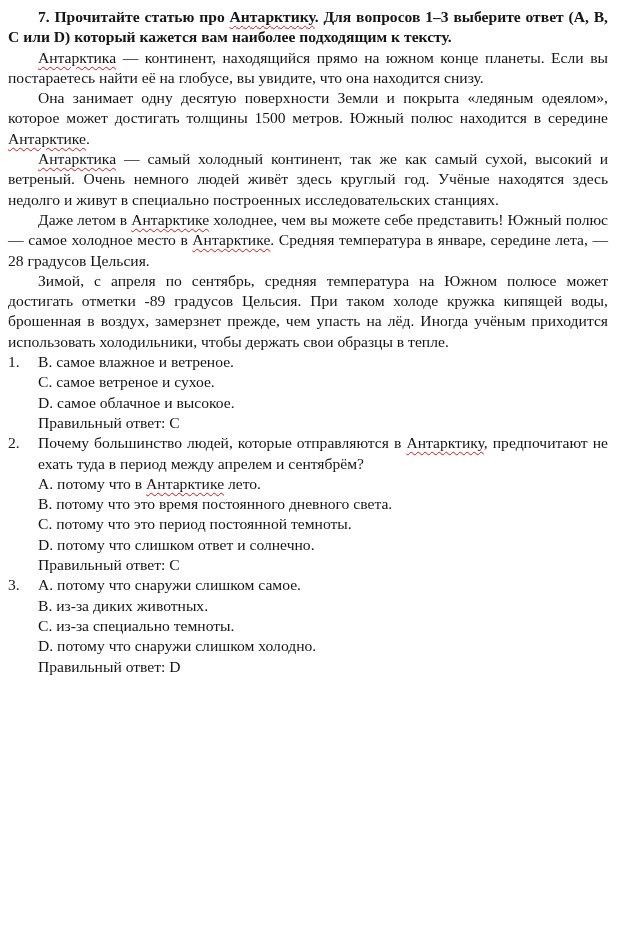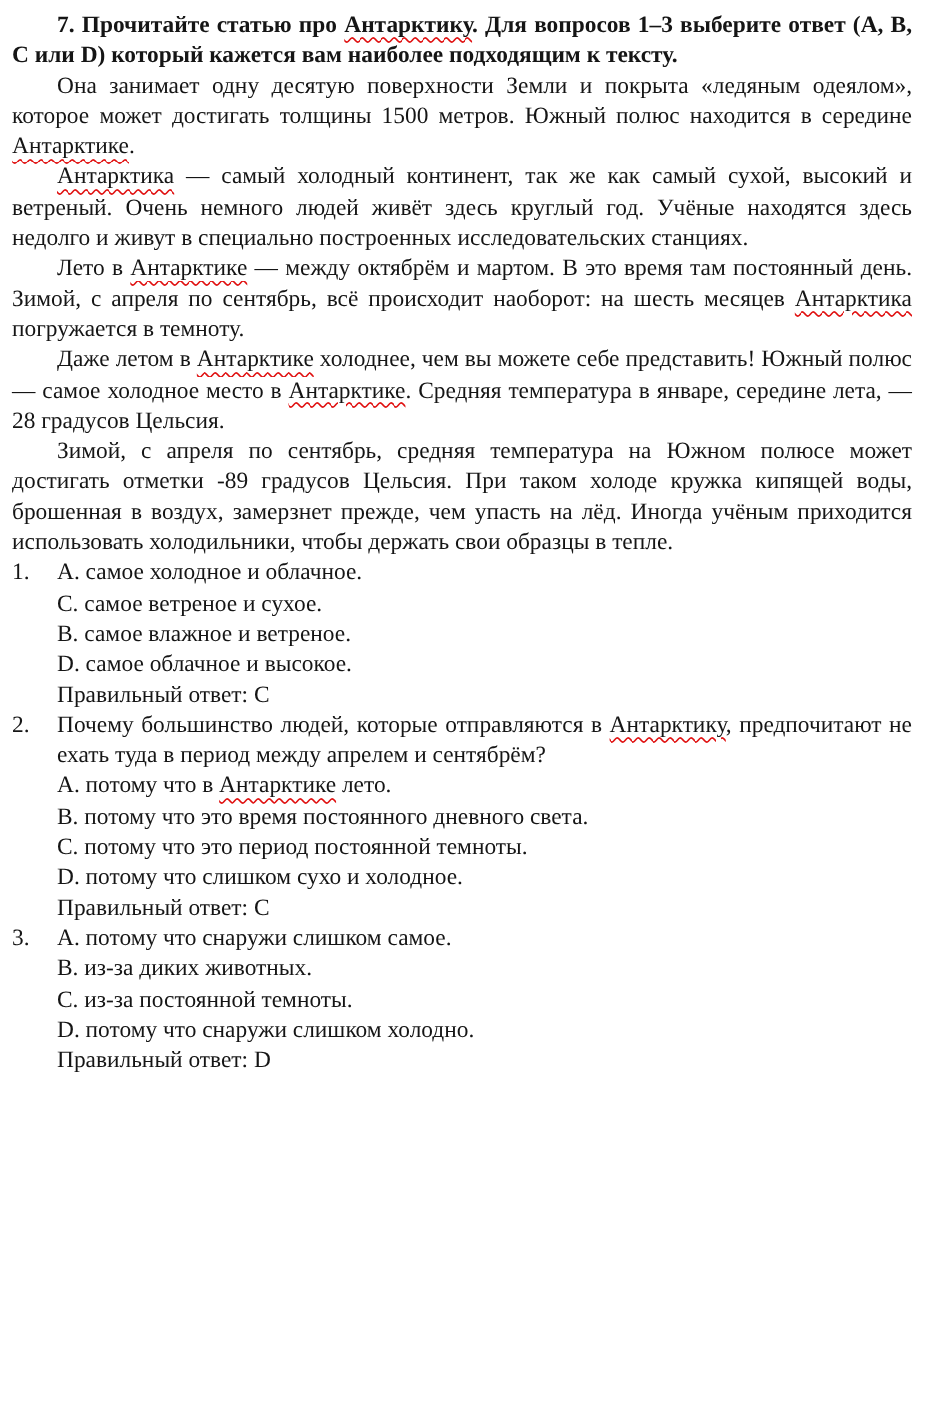"Антарктика — континент, находящийся" p.indent { html: none -> <p><span>Антарктика</span> — континент, находящийся прямо на южном конце планеты. Если вы постараетесь найти её на глобусе, вы увидите, что она находится снизу.</p> }
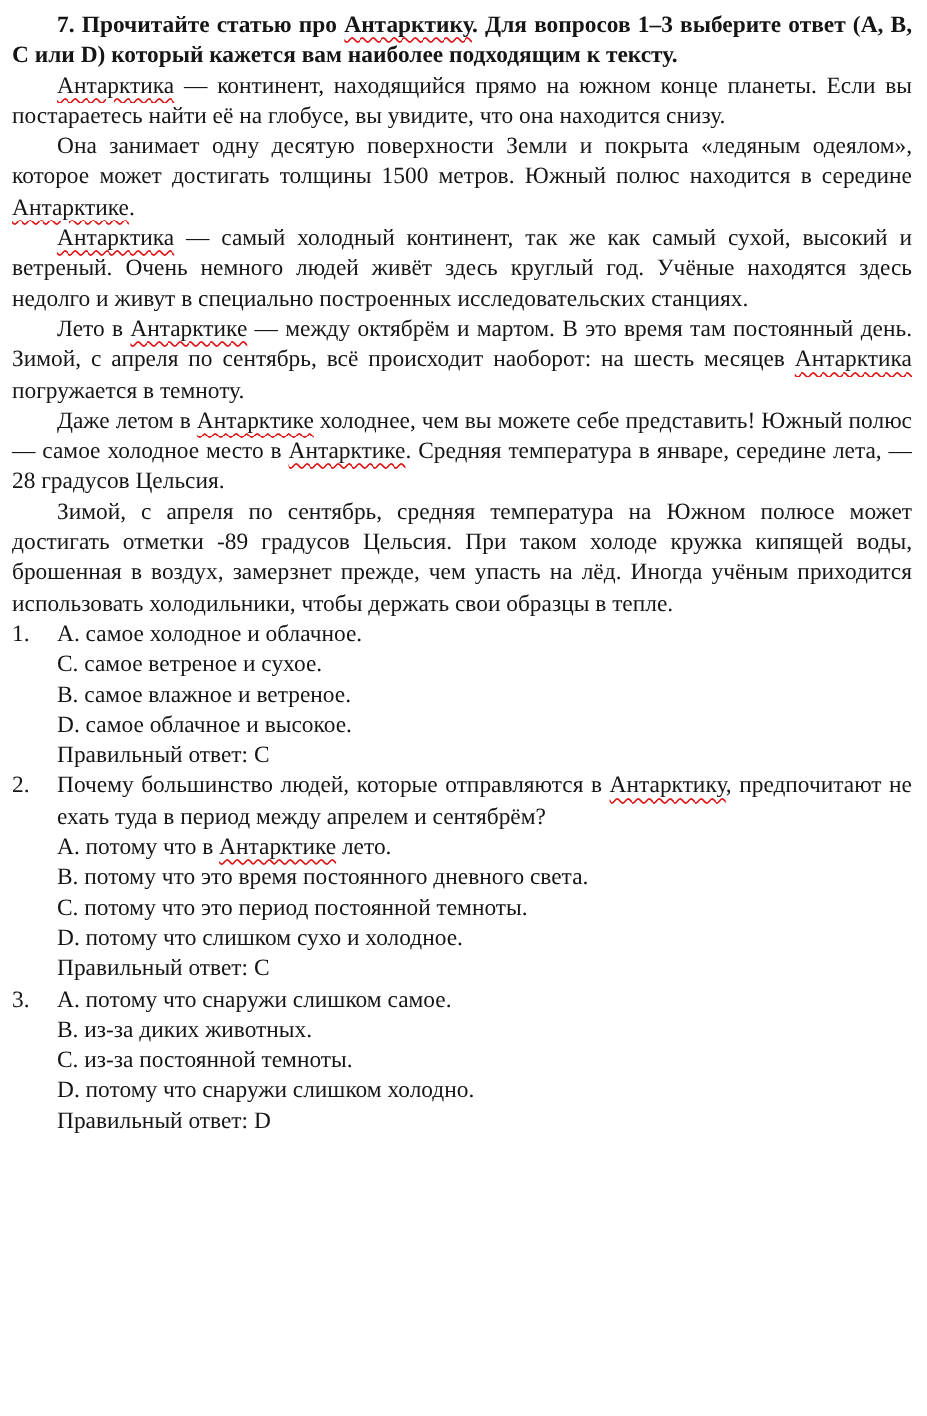"Лето в Антарктике — между" p.indent { html: <p>Лето в <span>Антарктике</span> — между октябрём и мартом. В это время там постоянный день. Зимой, с апреля по сентябрь, всё происходит наоборот: на шесть месяцев <span>Антарктика</span> погружается в темноту.</p> -> none }
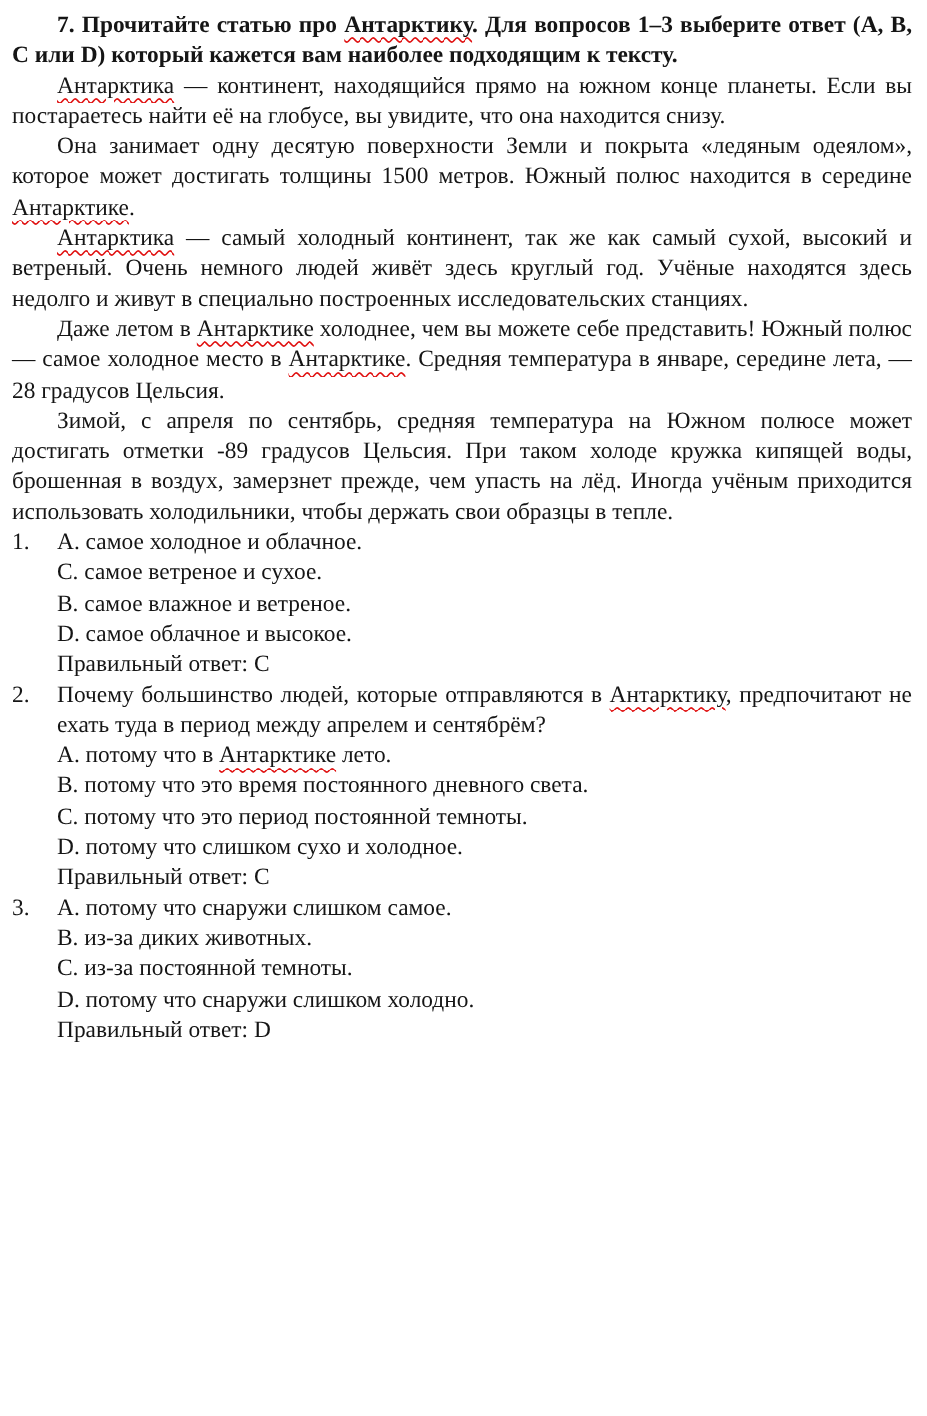"А. самое холодное и облачное." p { html: <p>А. самое холодное и облачное.</p> -> none }
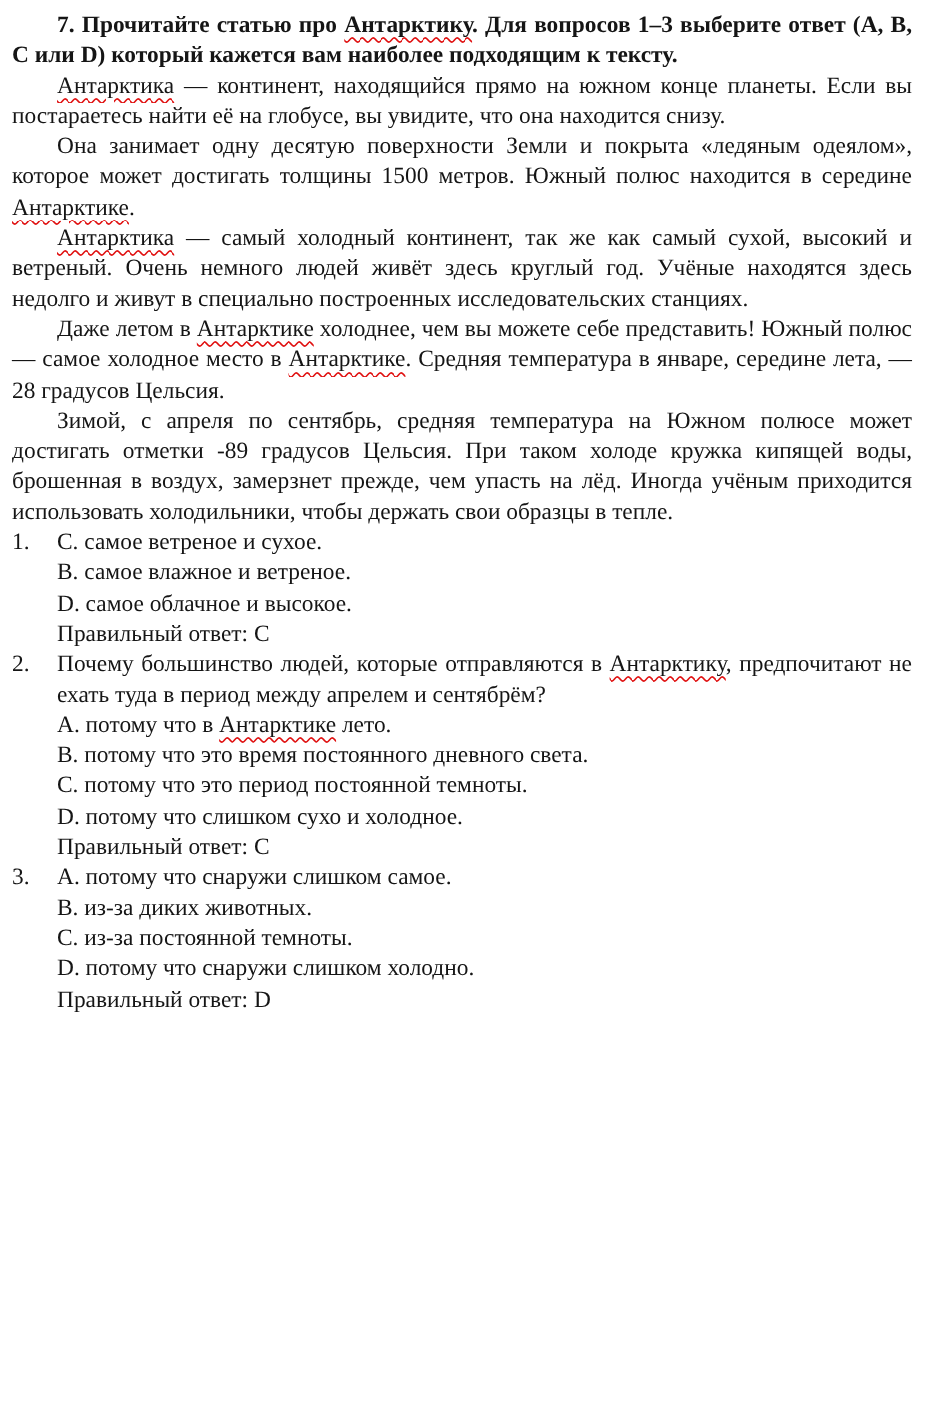"С. самое ветреное и сухое." p { order: before "В. самое влажное и ветреное." -> after "В. самое влажное и ветреное." }
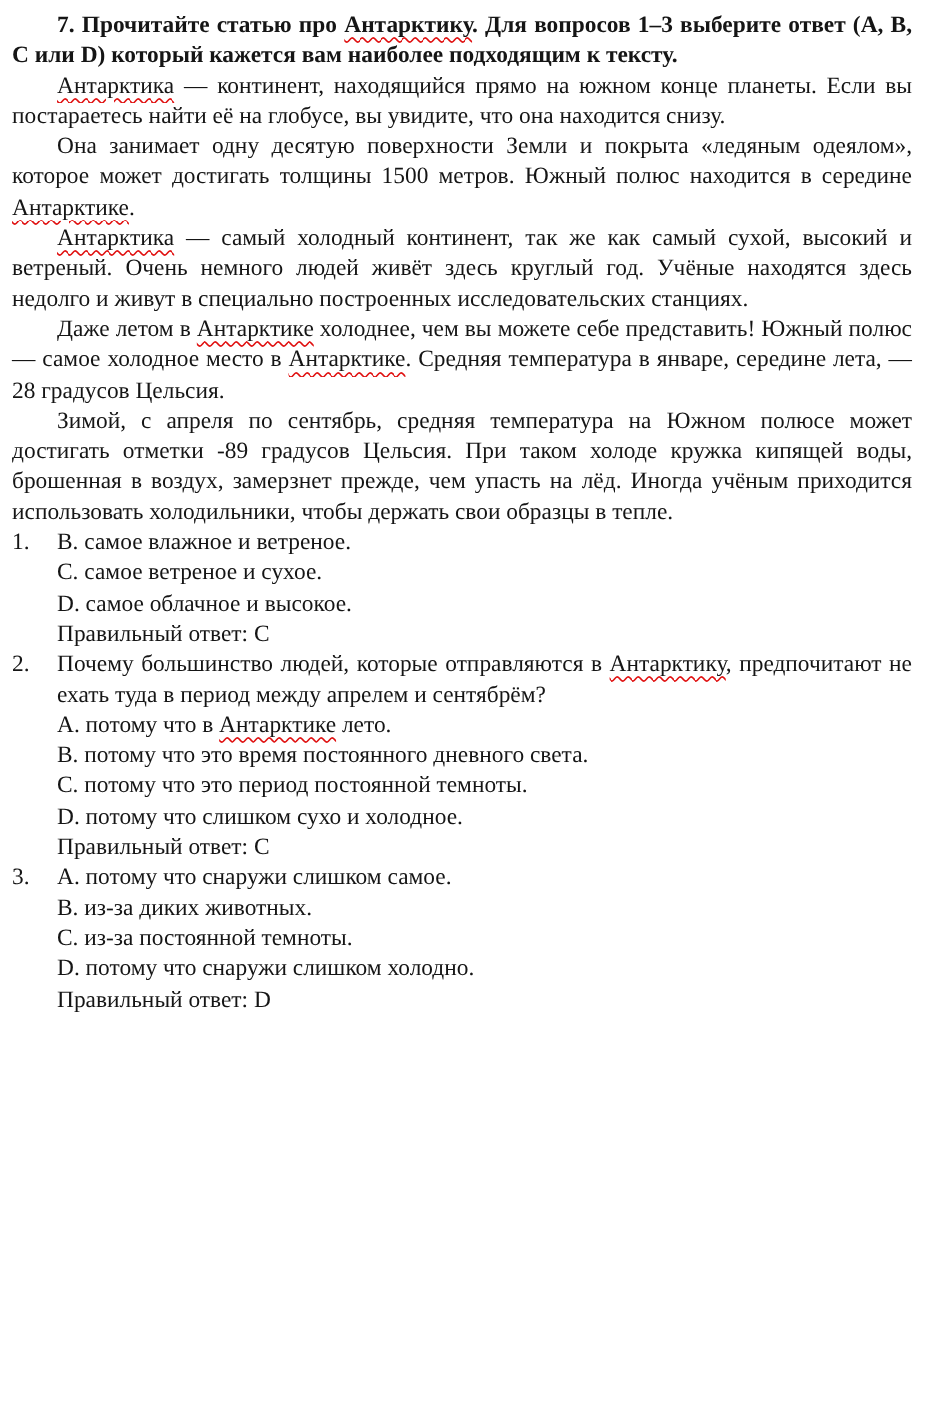"D. потому что слишком сухо" p { text: сухо и холодное -> ответ и солнечно }
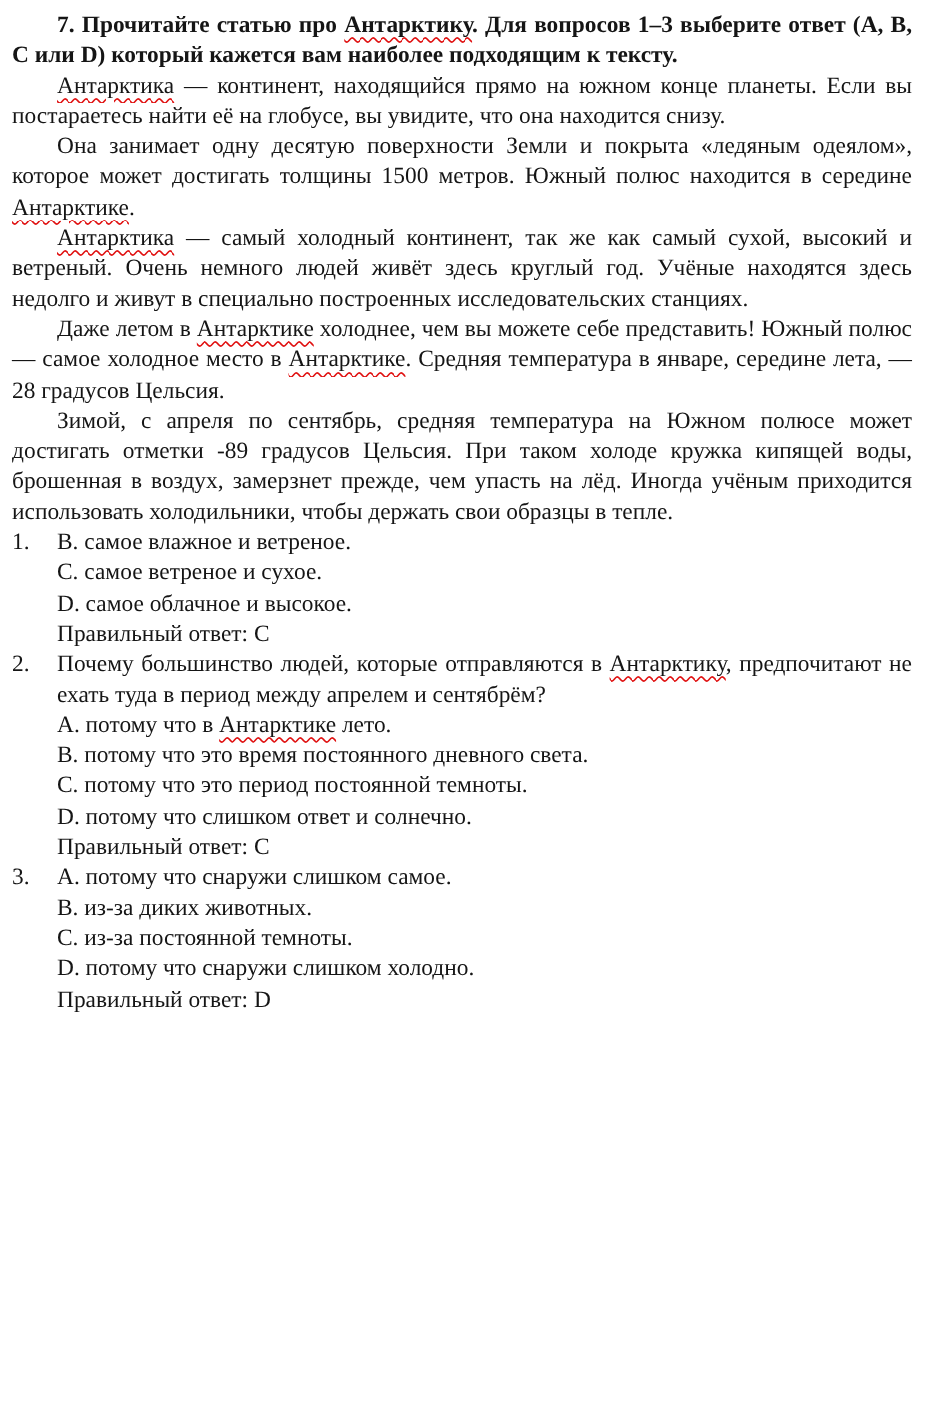"С. из-за постоянной темноты." p { text: постоянной -> специально }
